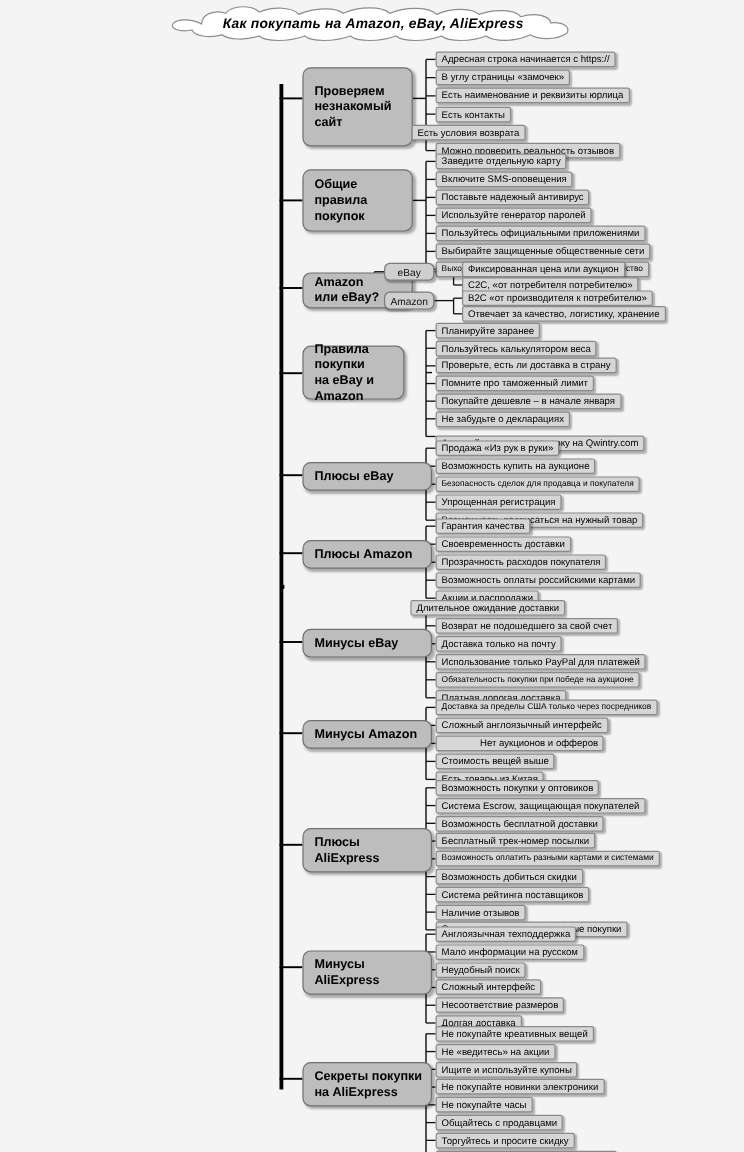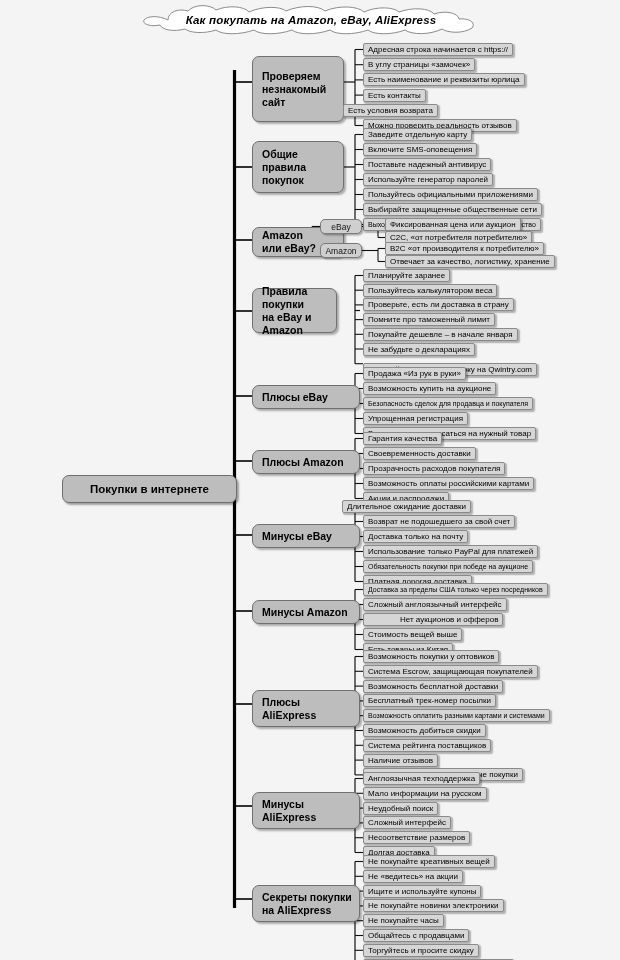"Покупки в интернете" div { html: <div> <span>Покупки в интернете</span> </div> -> none }
